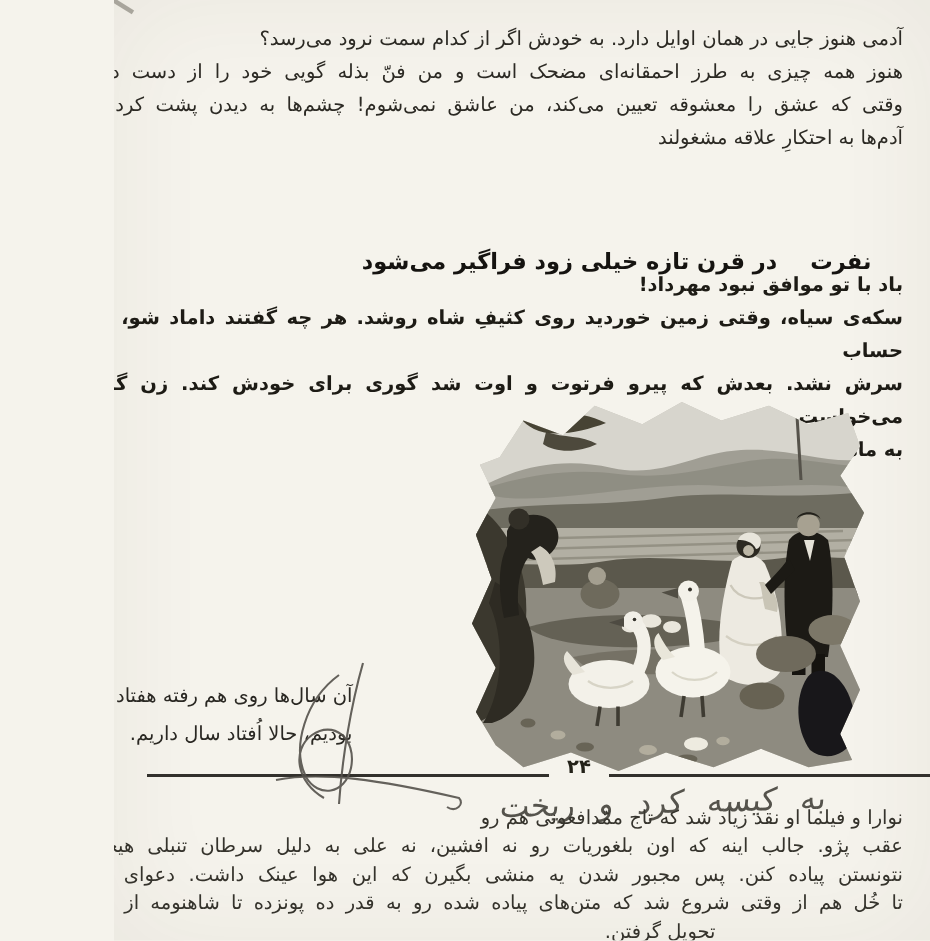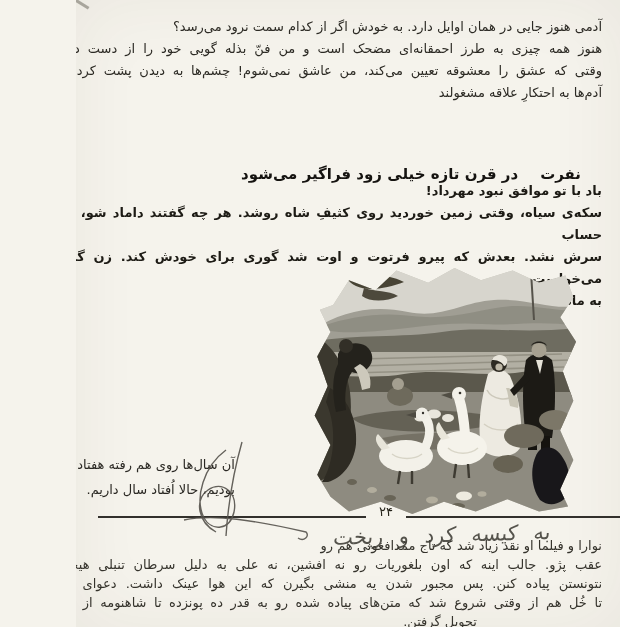"۲۴" .pagenum { font-weight: normal -> bold }
